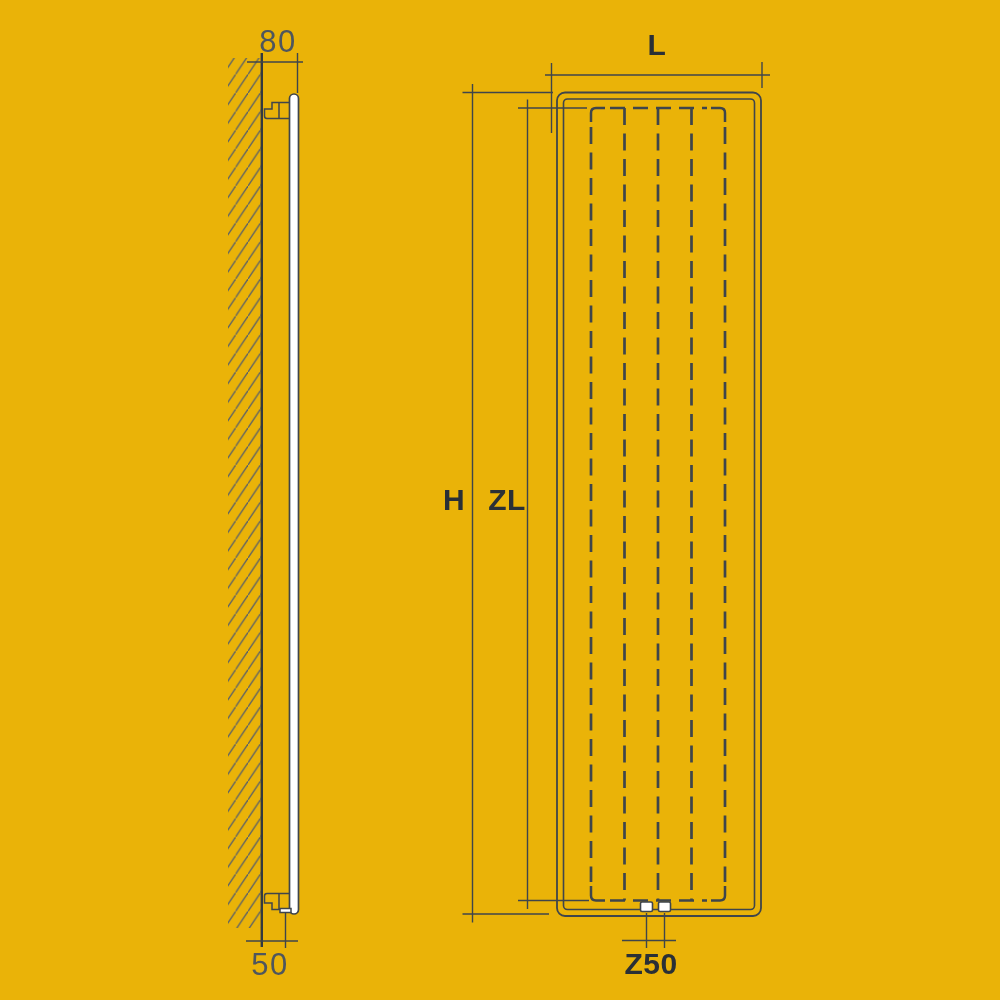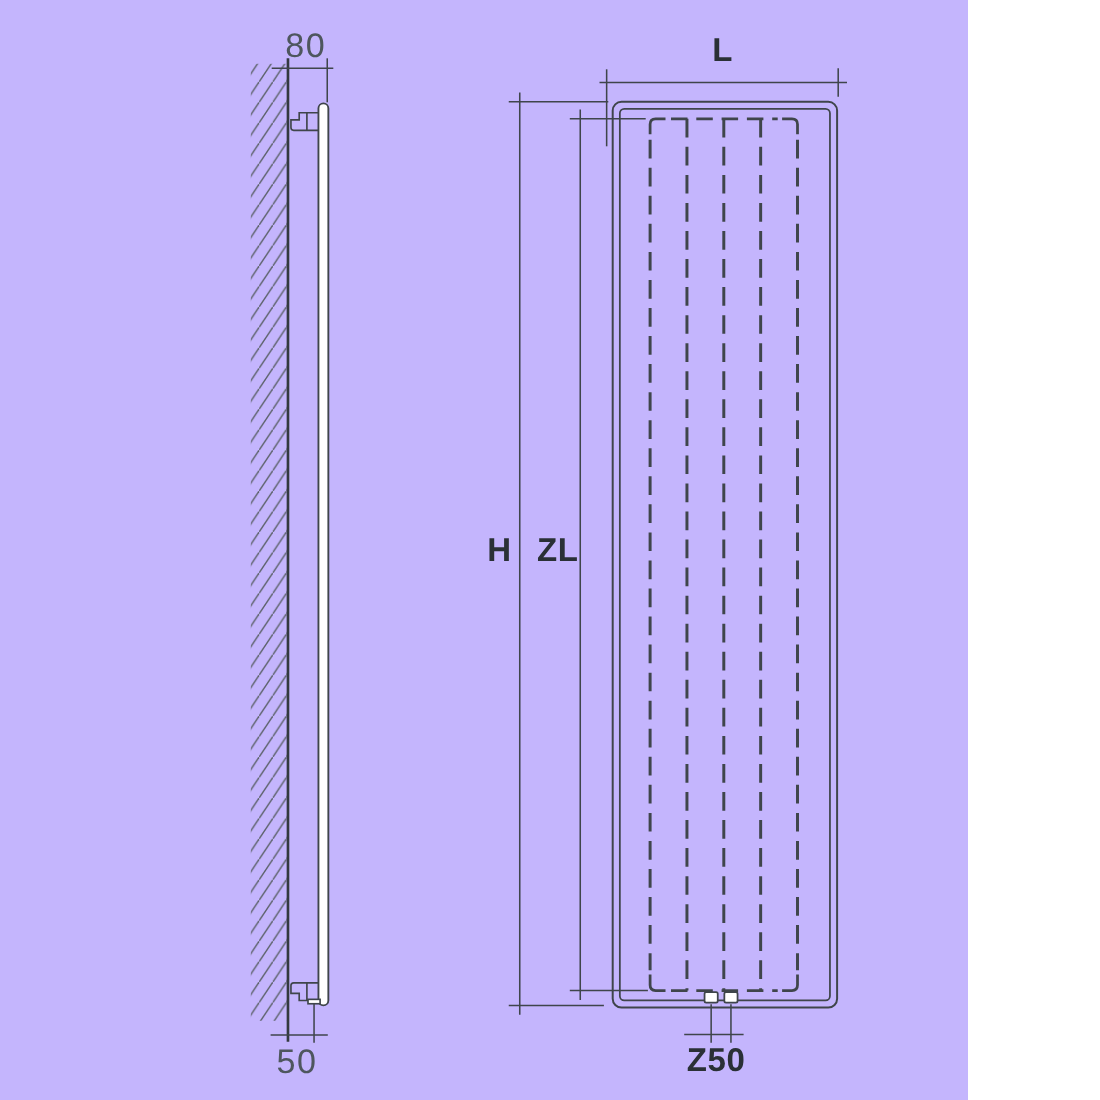"80" .canvas { background: #c4b5fd -> #eab308; width: 880px -> 1000px }
